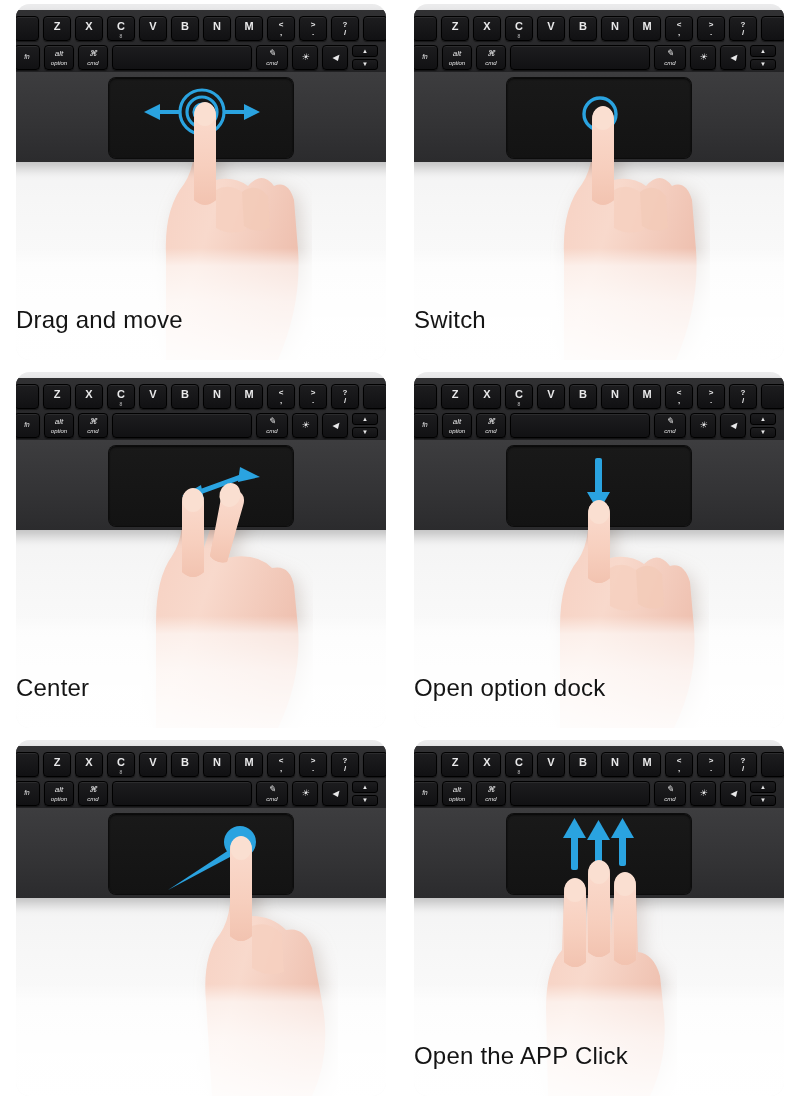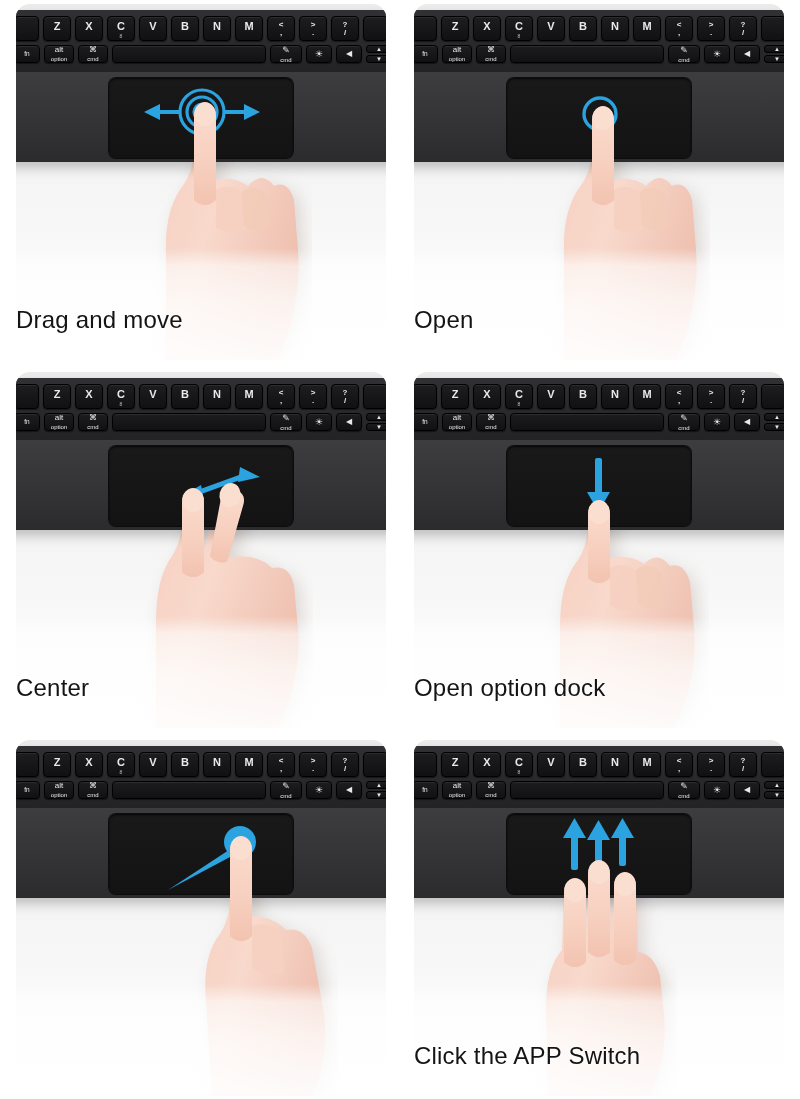"alt" .key-row-2 { font-style: none -> italic; height: 18px -> 25px; right: 6px -> 20px }
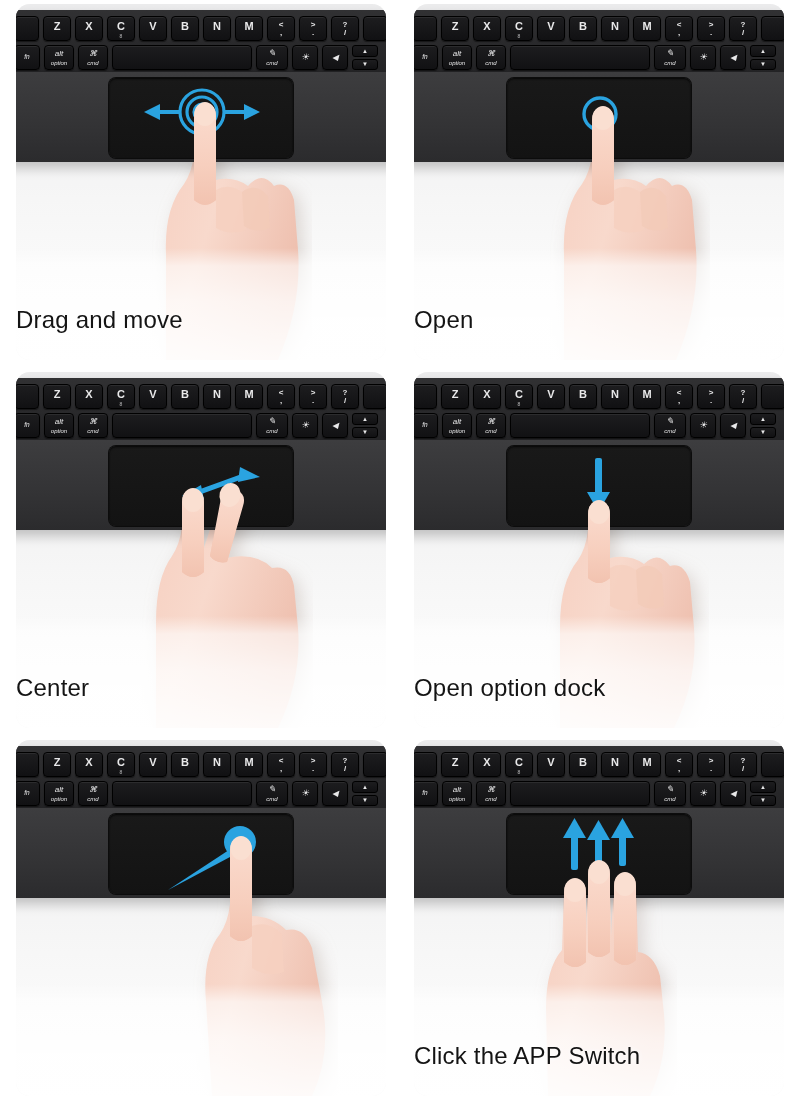"Open" div.caption { text: Open -> Switch }
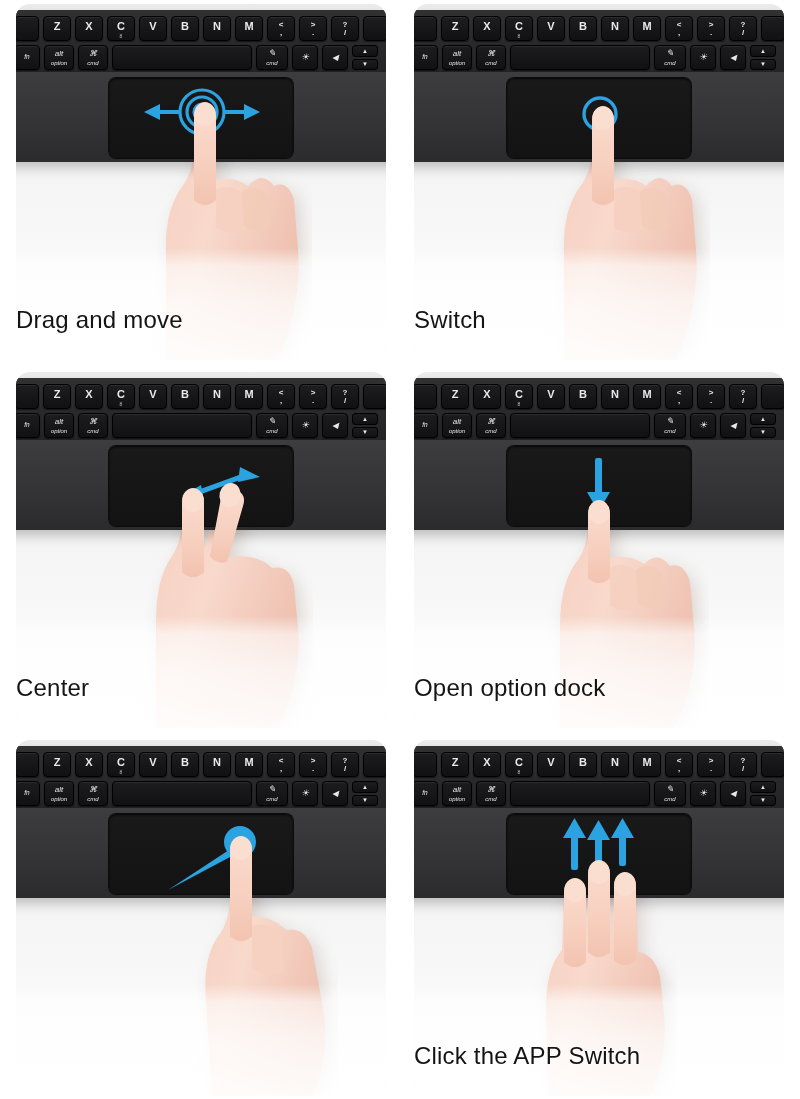"Click the APP Switch" div.caption { text: Click the APP Switch -> Open the APP Click }
